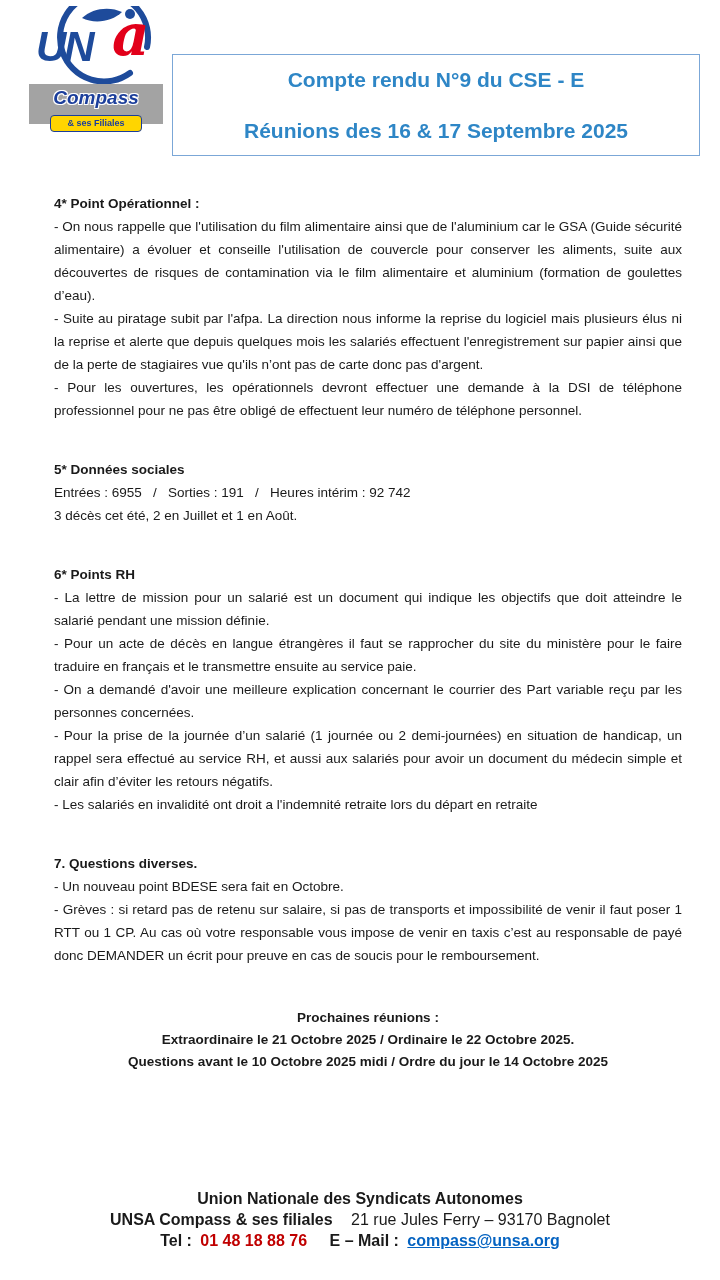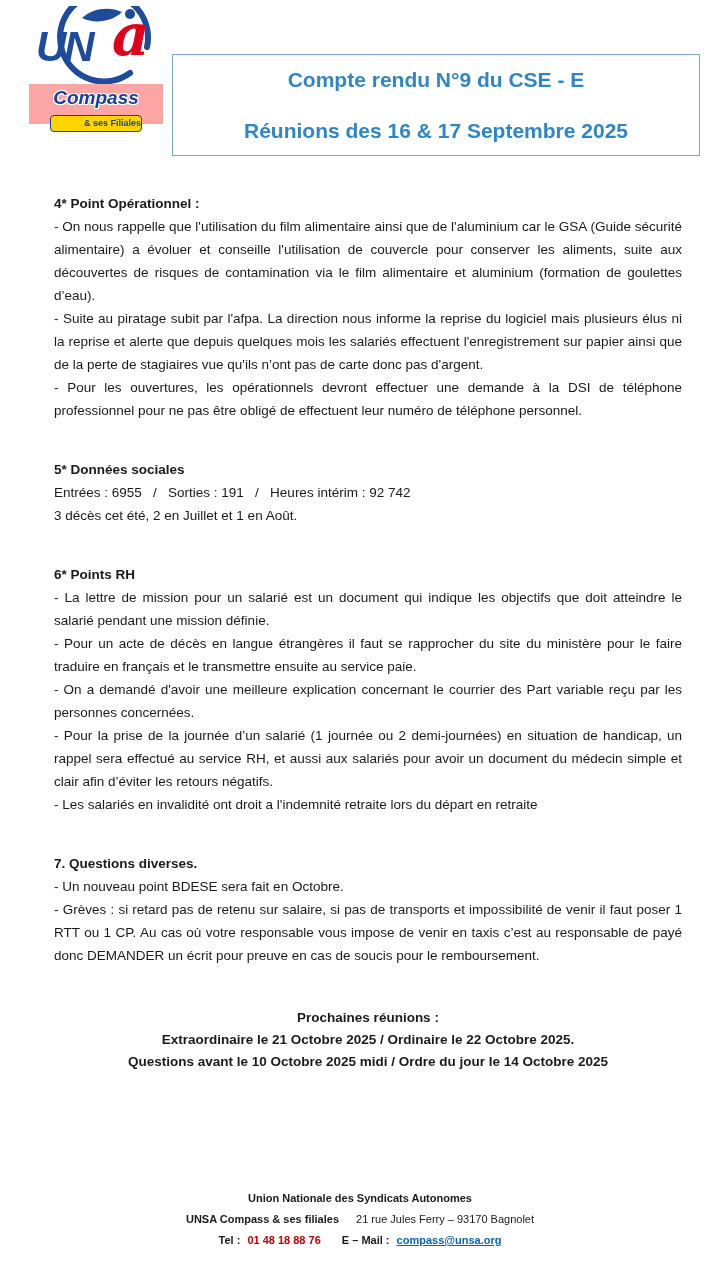"Compass" .logo-compass { background: #fca5a5 -> #a3a3a3 }
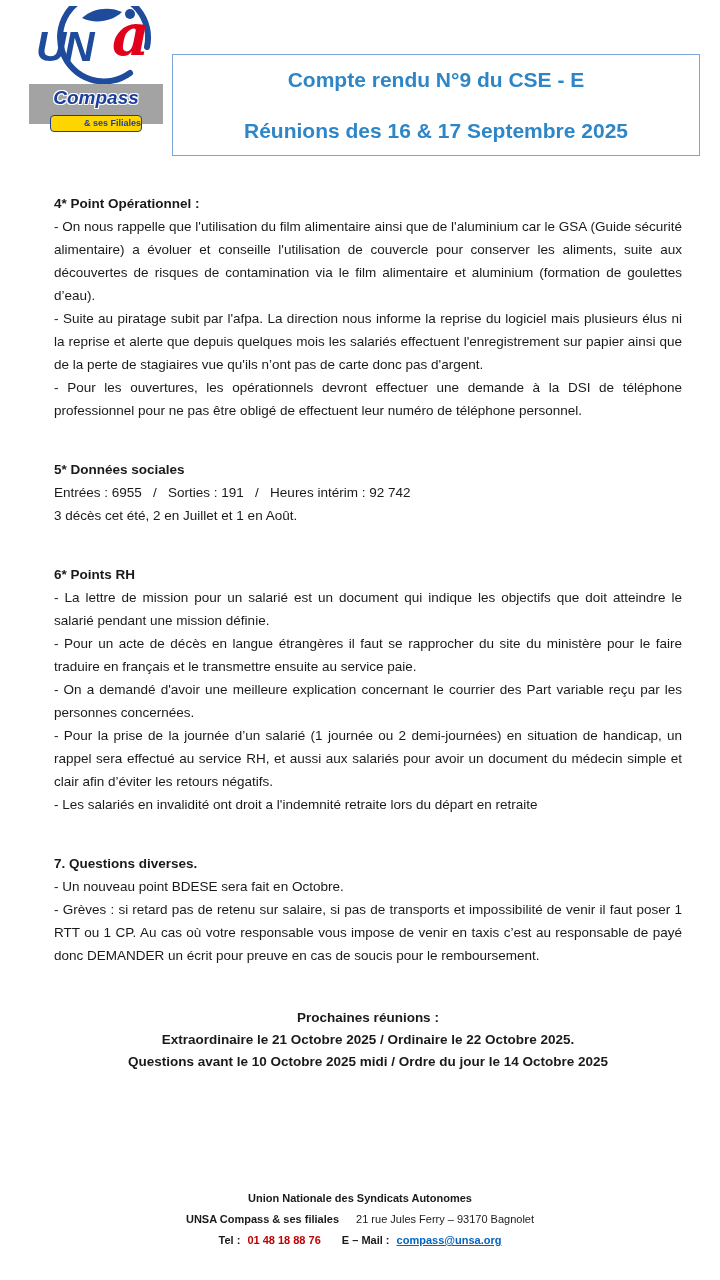"& ses Filiales" .logo-filiales { text-align: right -> center }
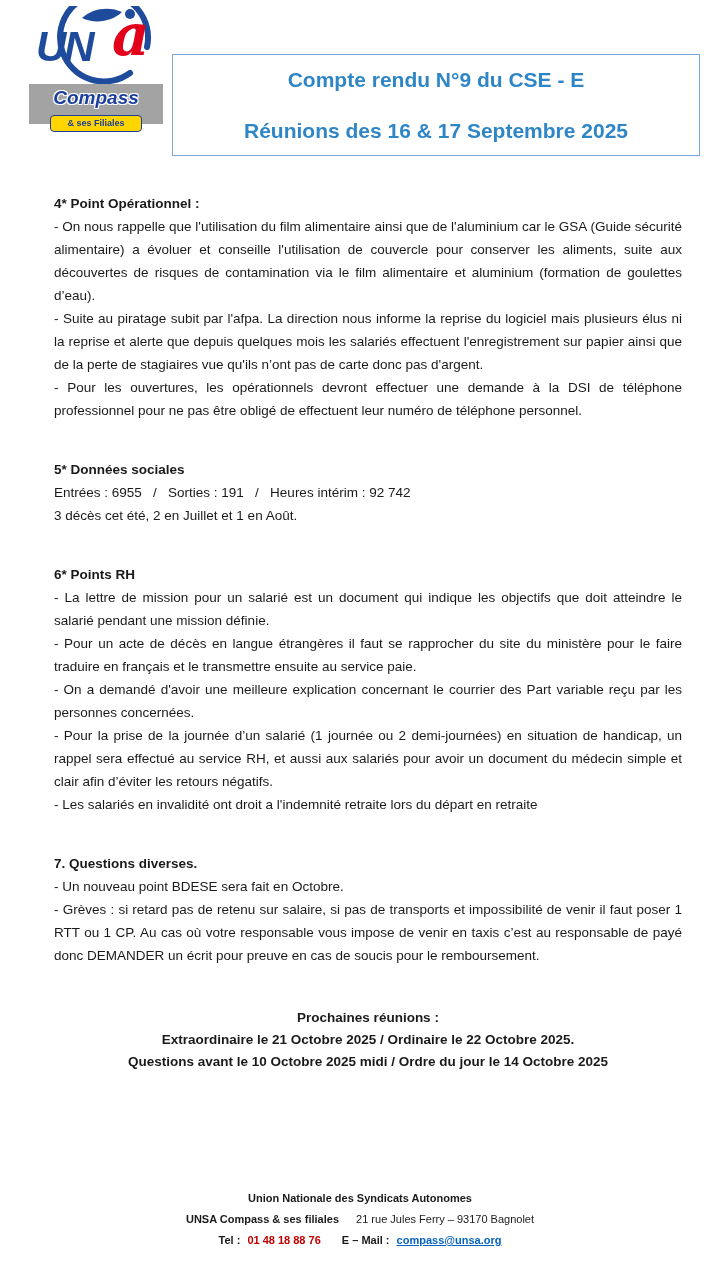"Union Nationale des Syndicats Autonomes" .footer { font-size: 11px -> 16px }
